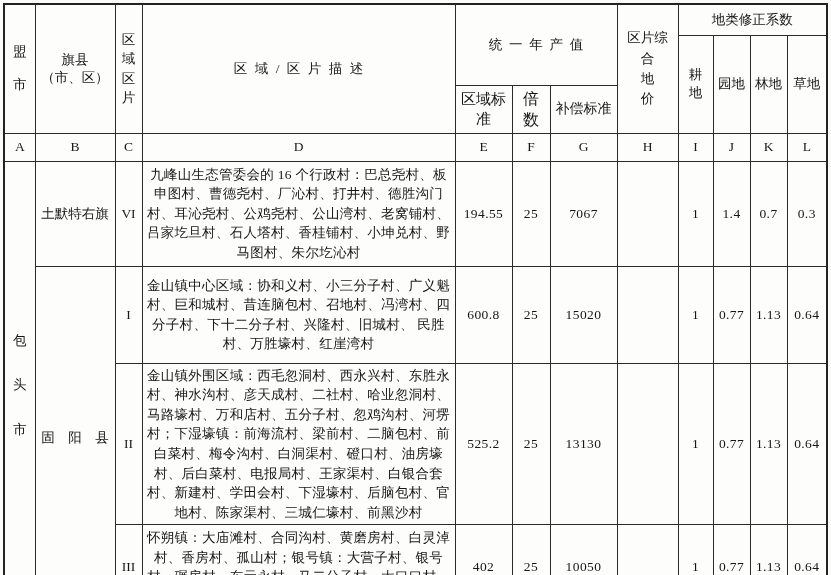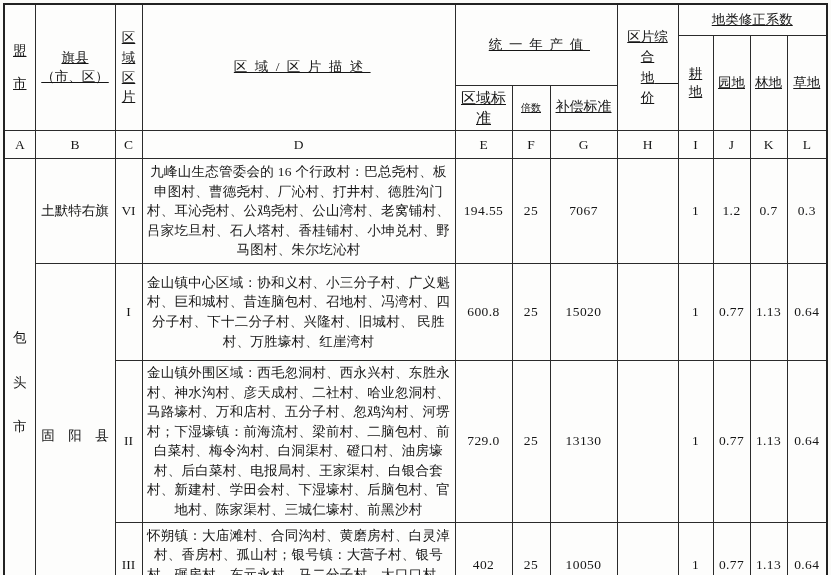"地类修正系数" .hd { text-decoration: underline -> none }
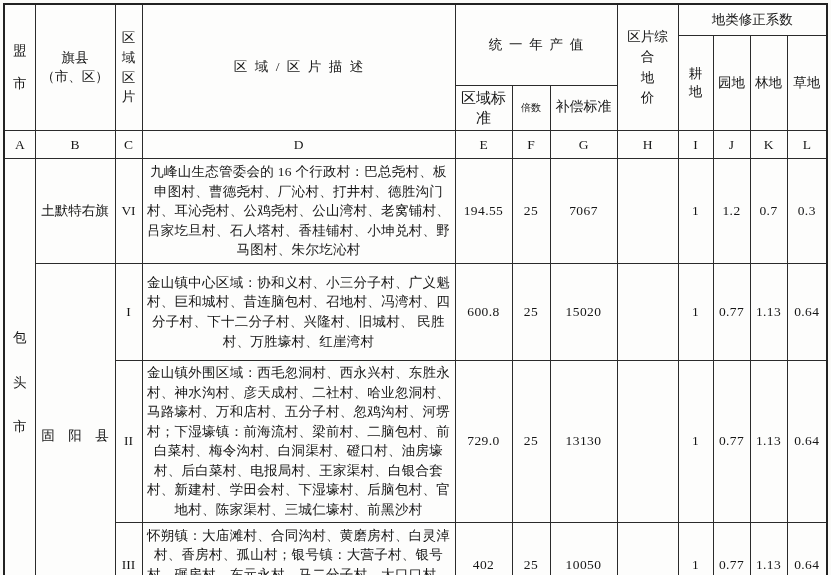"倍数" th.hd { font-size: 10px -> 16px }
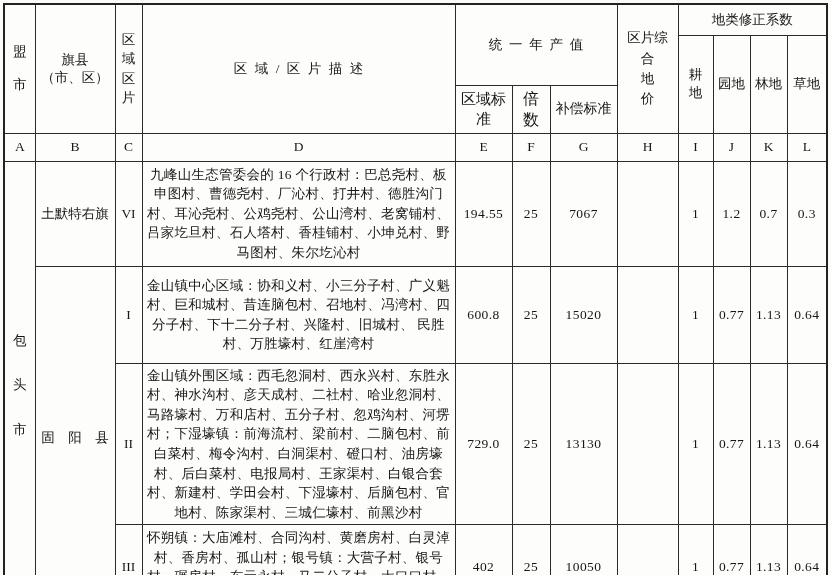"1.2" td.num { text: 1.2 -> 1.4 }
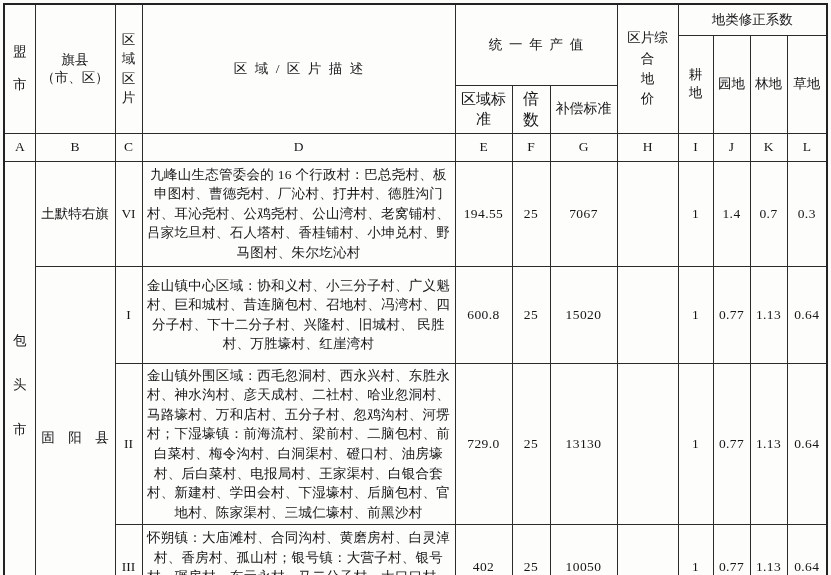"729.0" td.num { text: 729.0 -> 525.2 }
